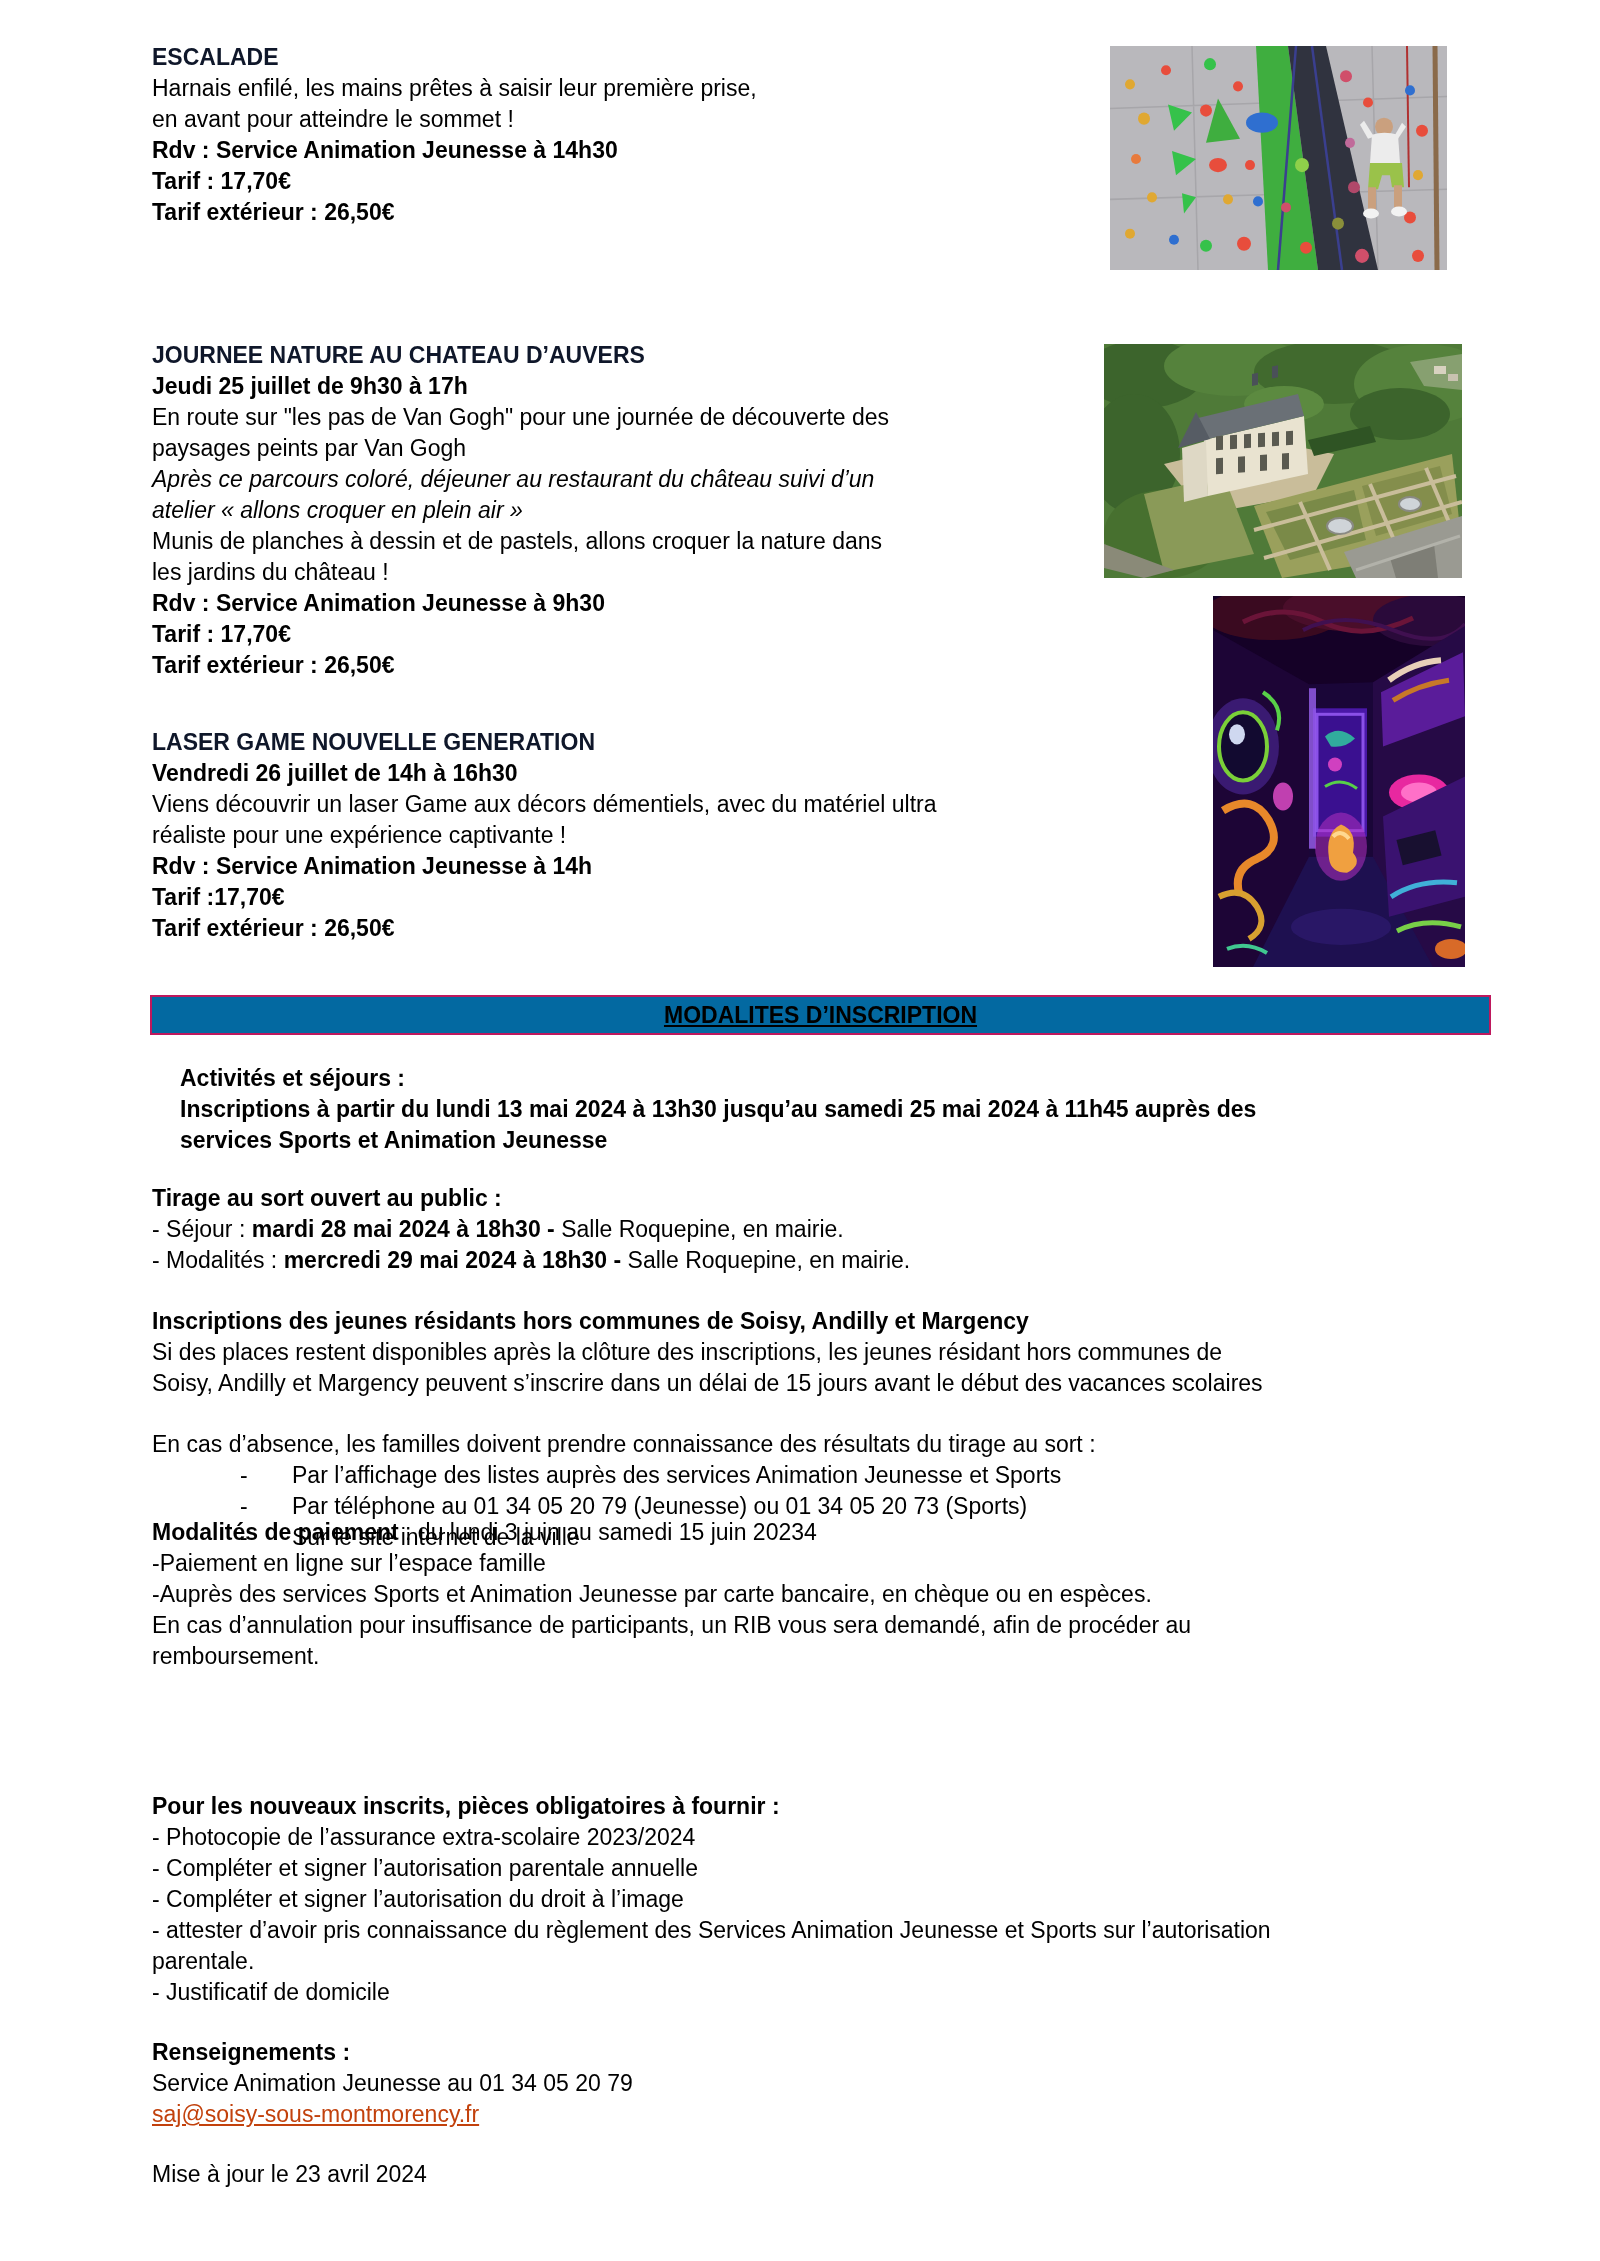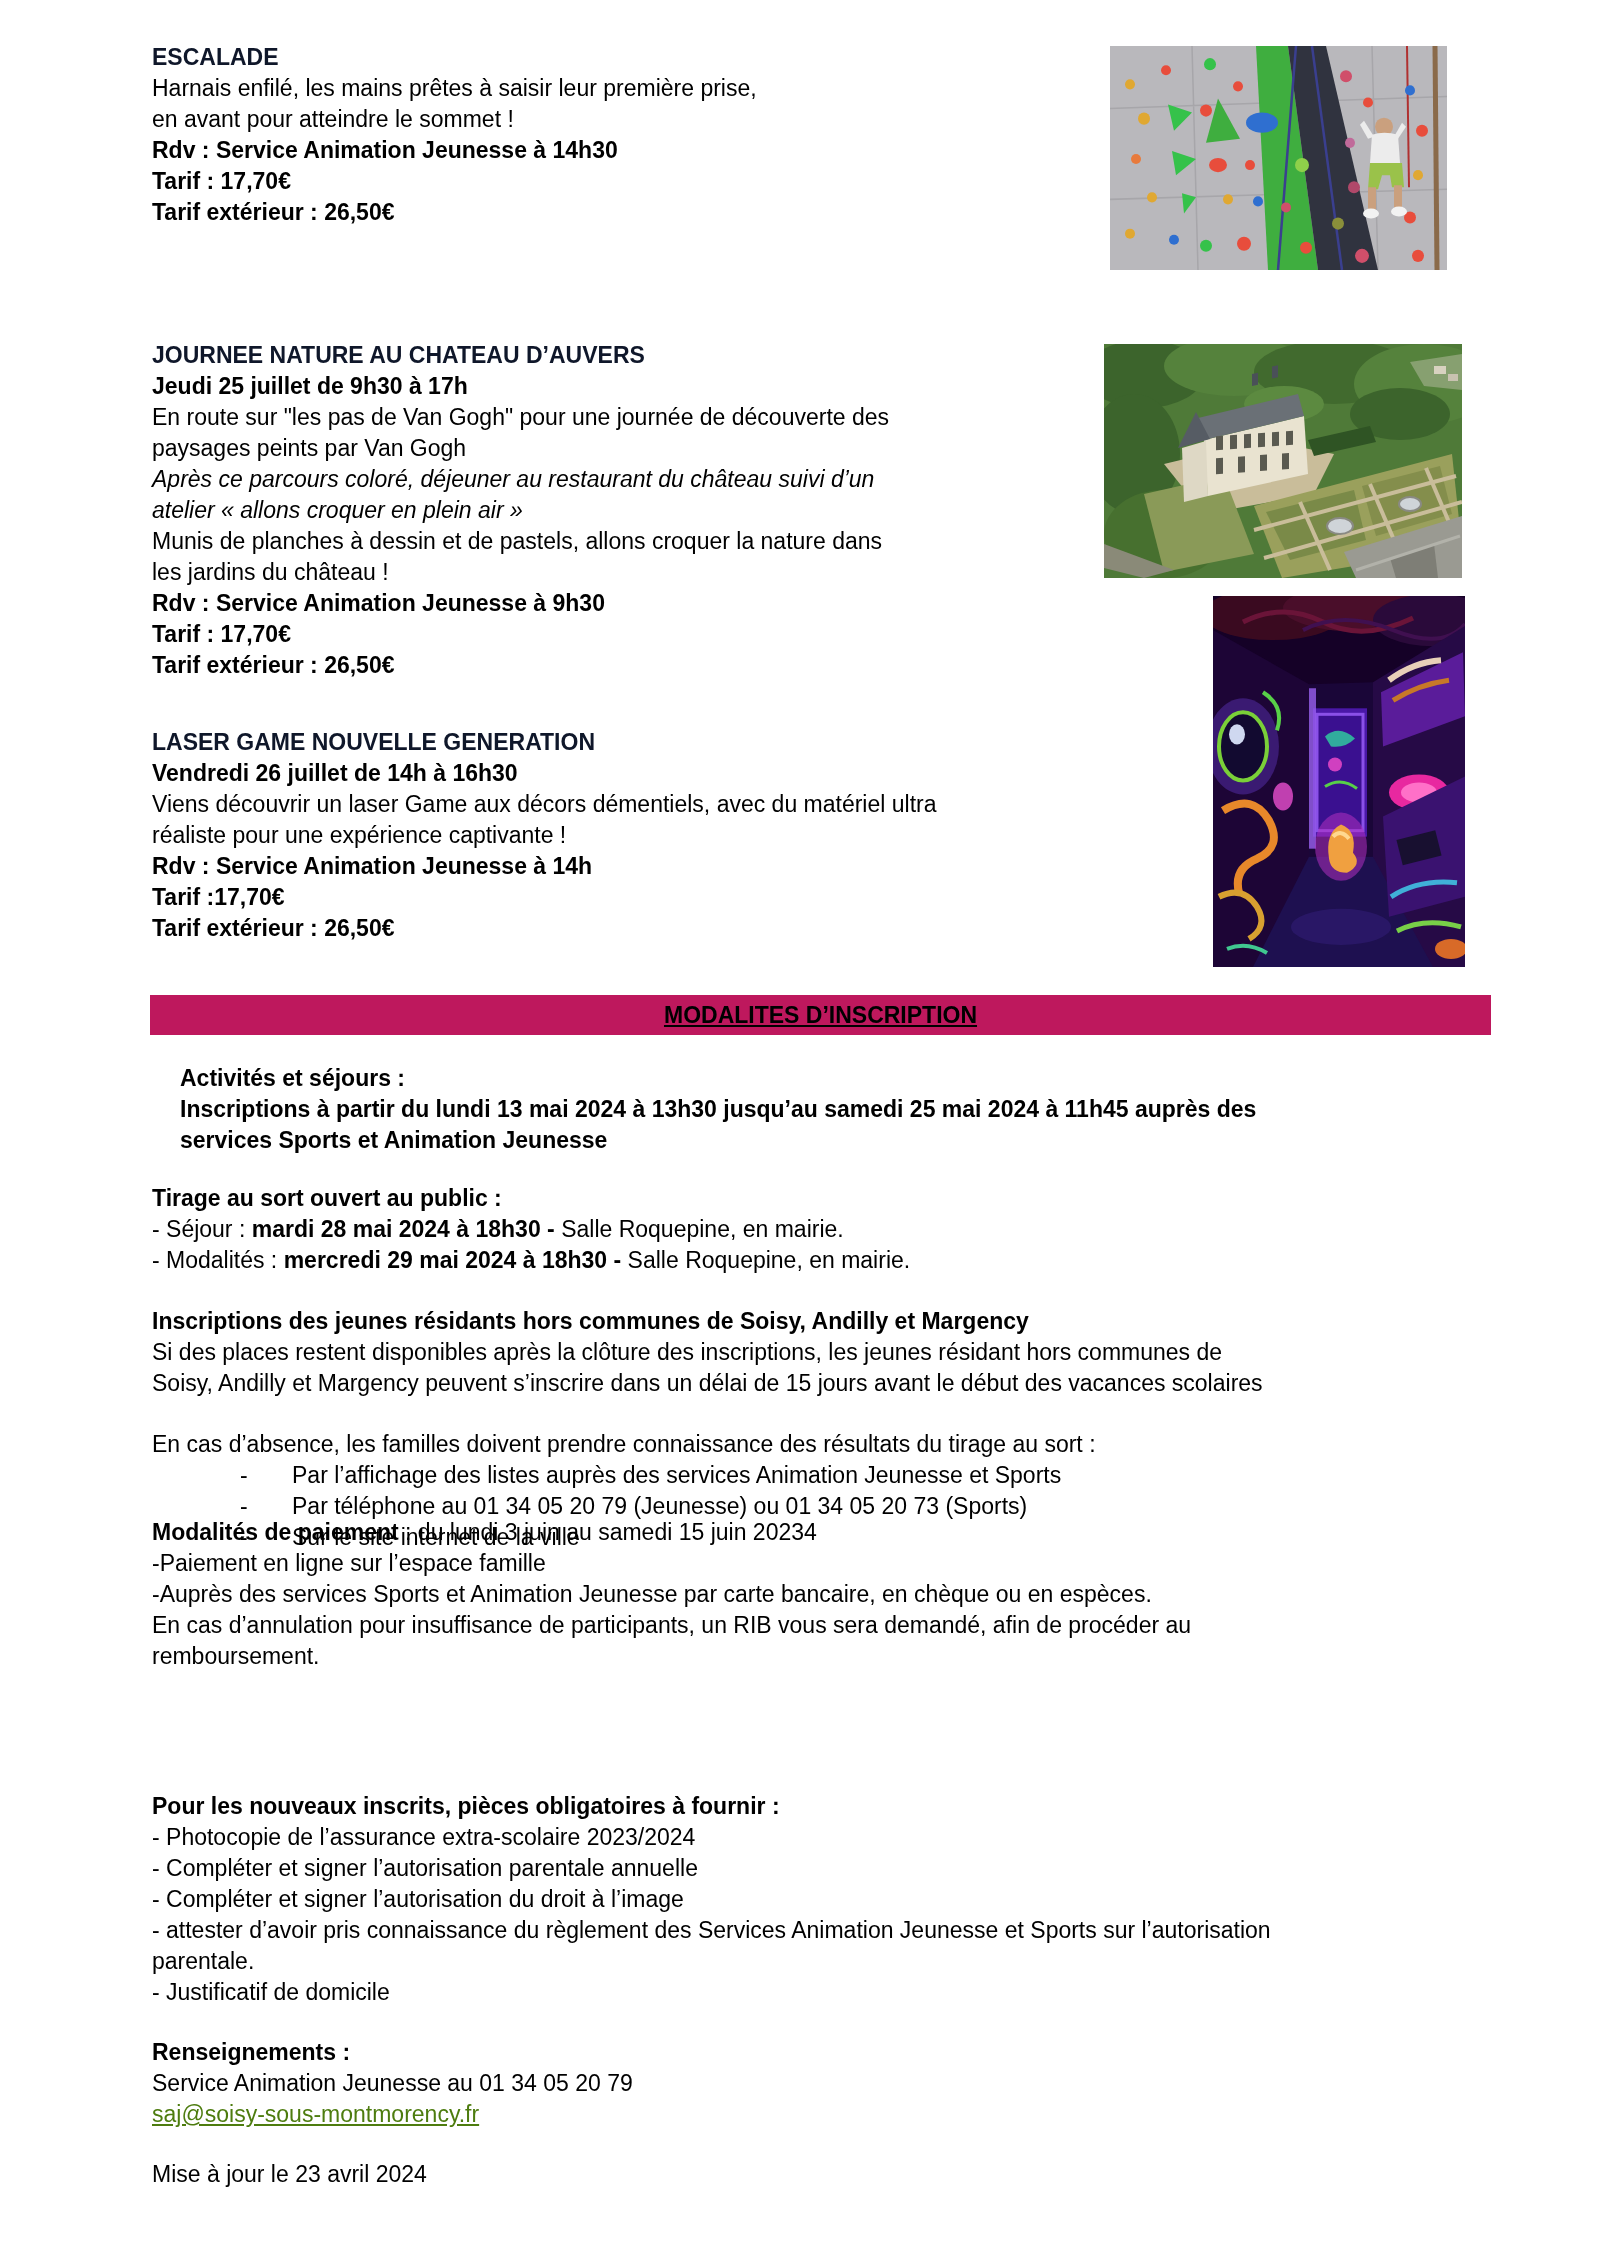"MODALITES D’INSCRIPTION" #banner { background: #be185d -> #0369a1; border: 4px solid #be185d -> 2px solid #be185d }
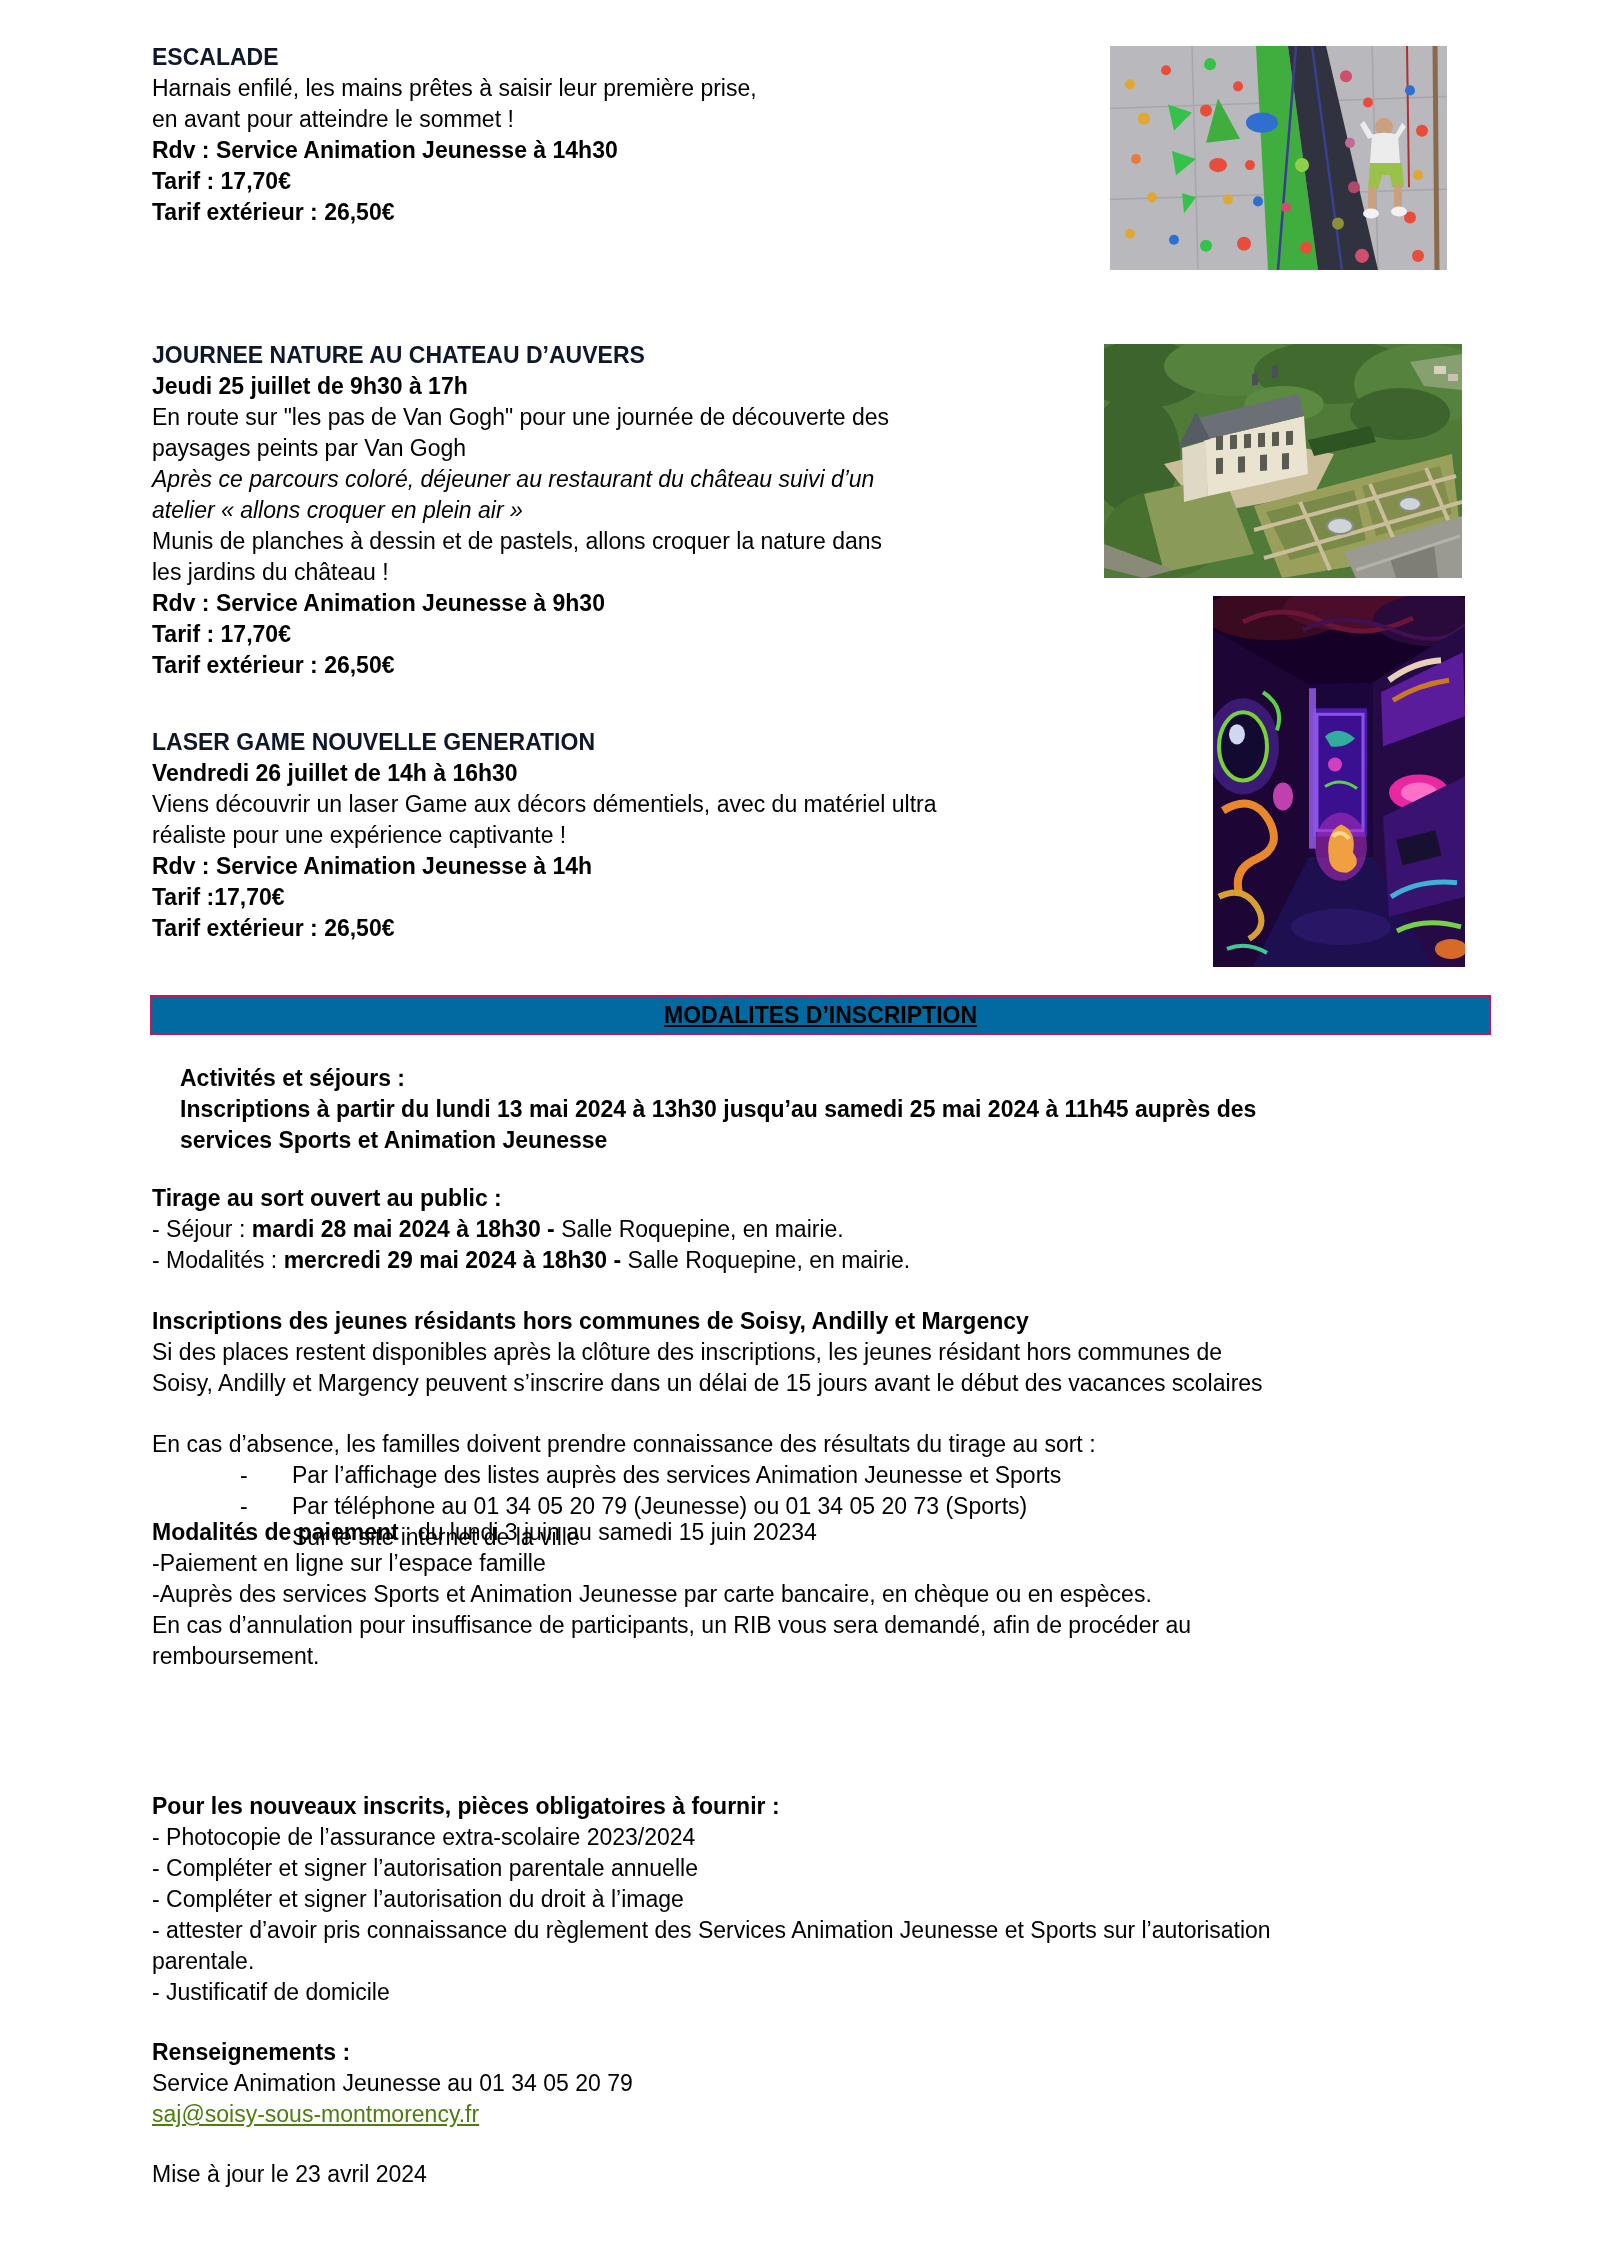"saj@soisy-sous-montmorency.fr" a.email { color: #4d7c0f -> #c2410c }
